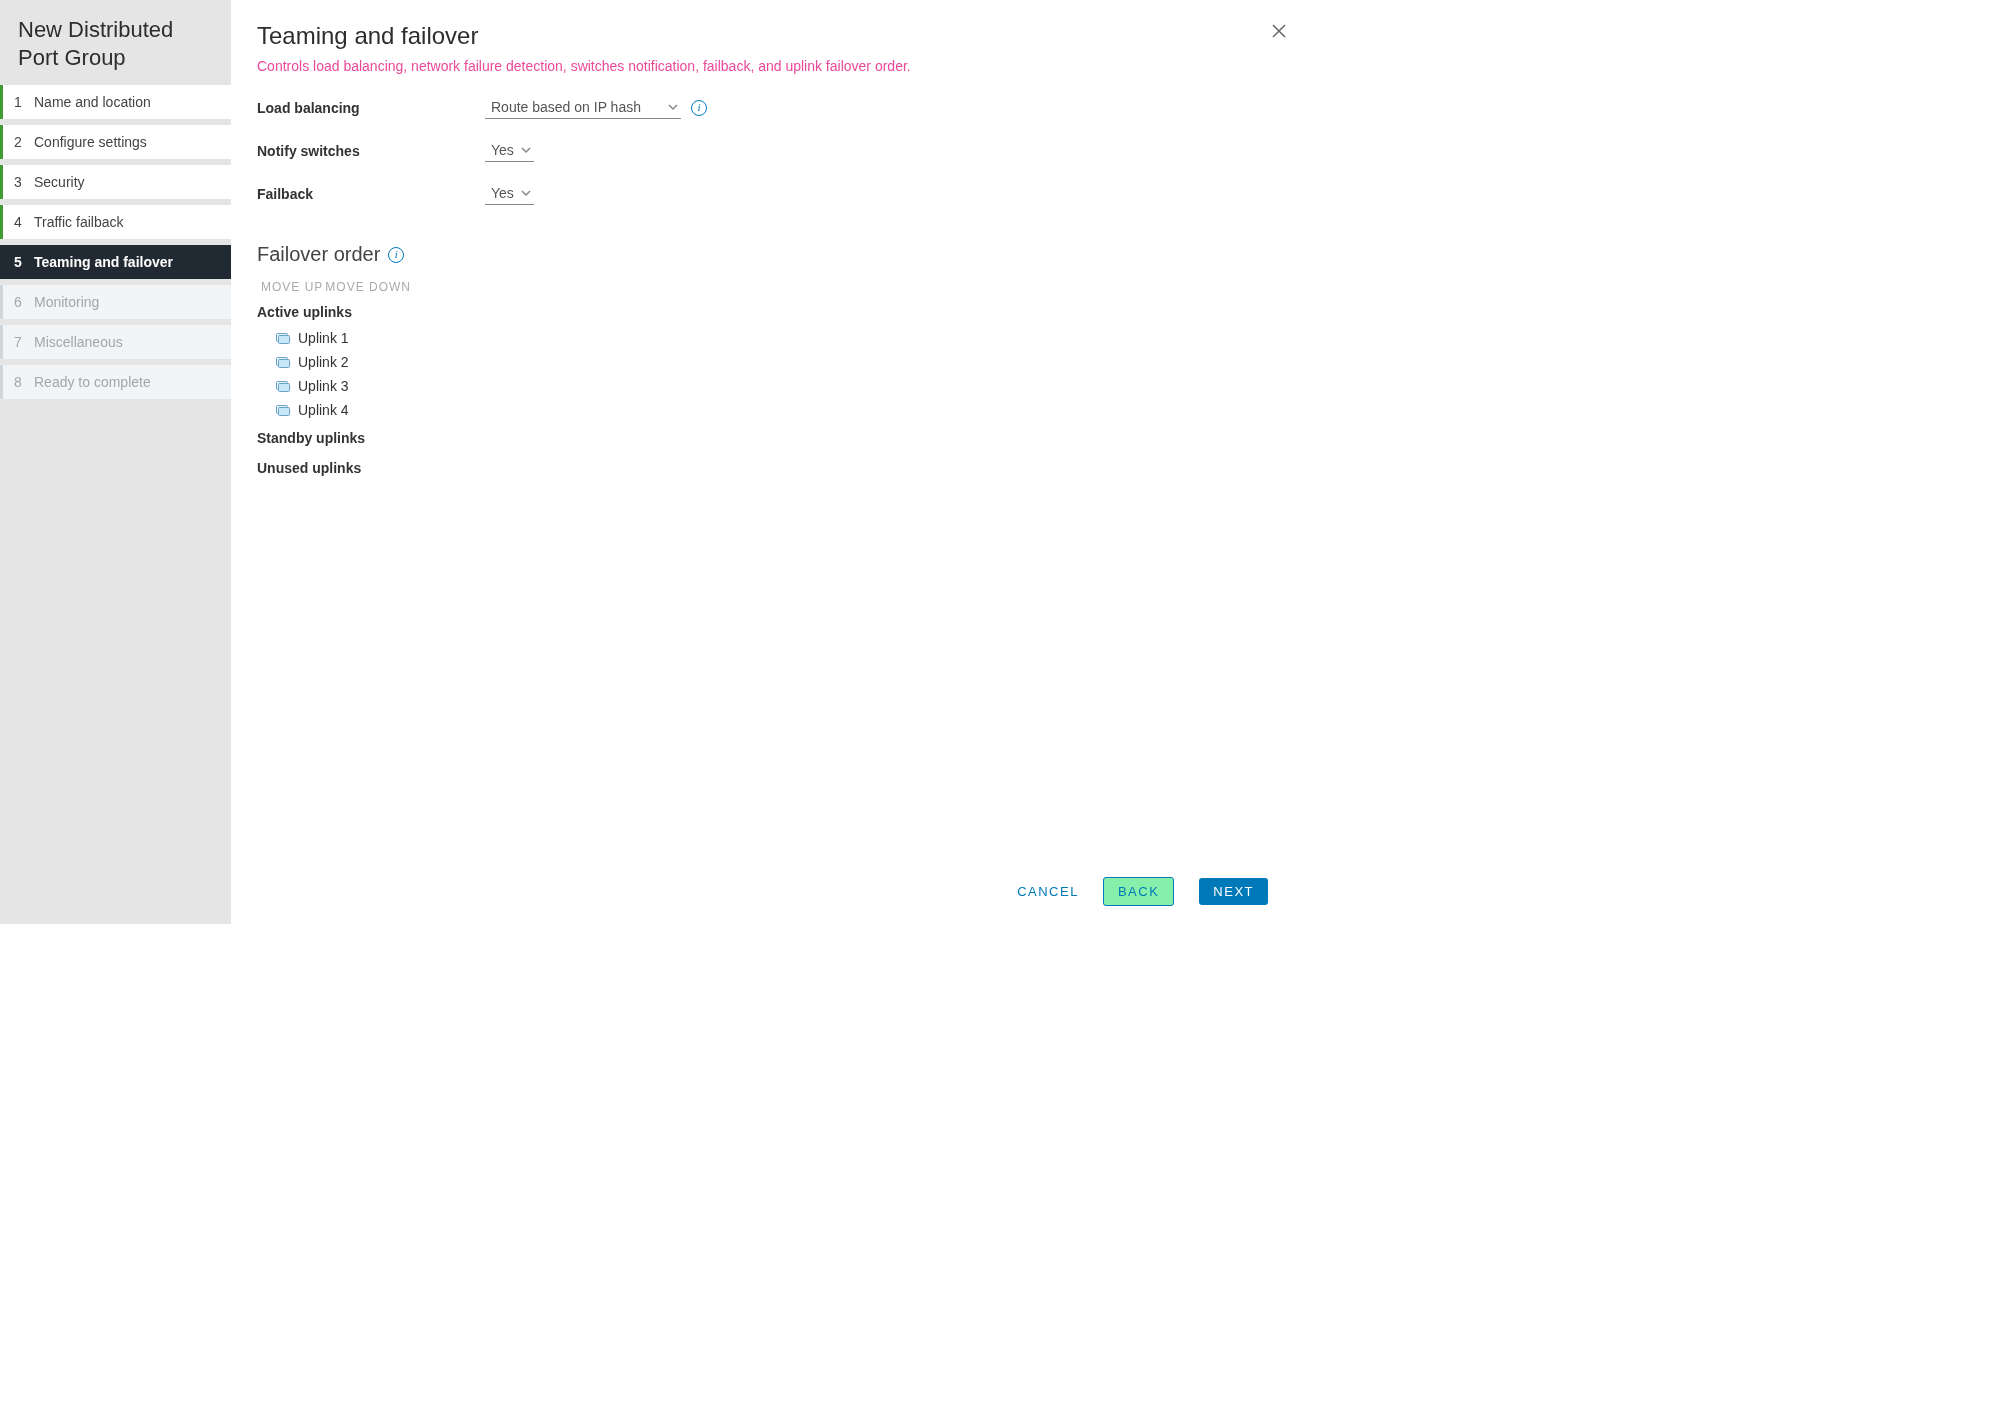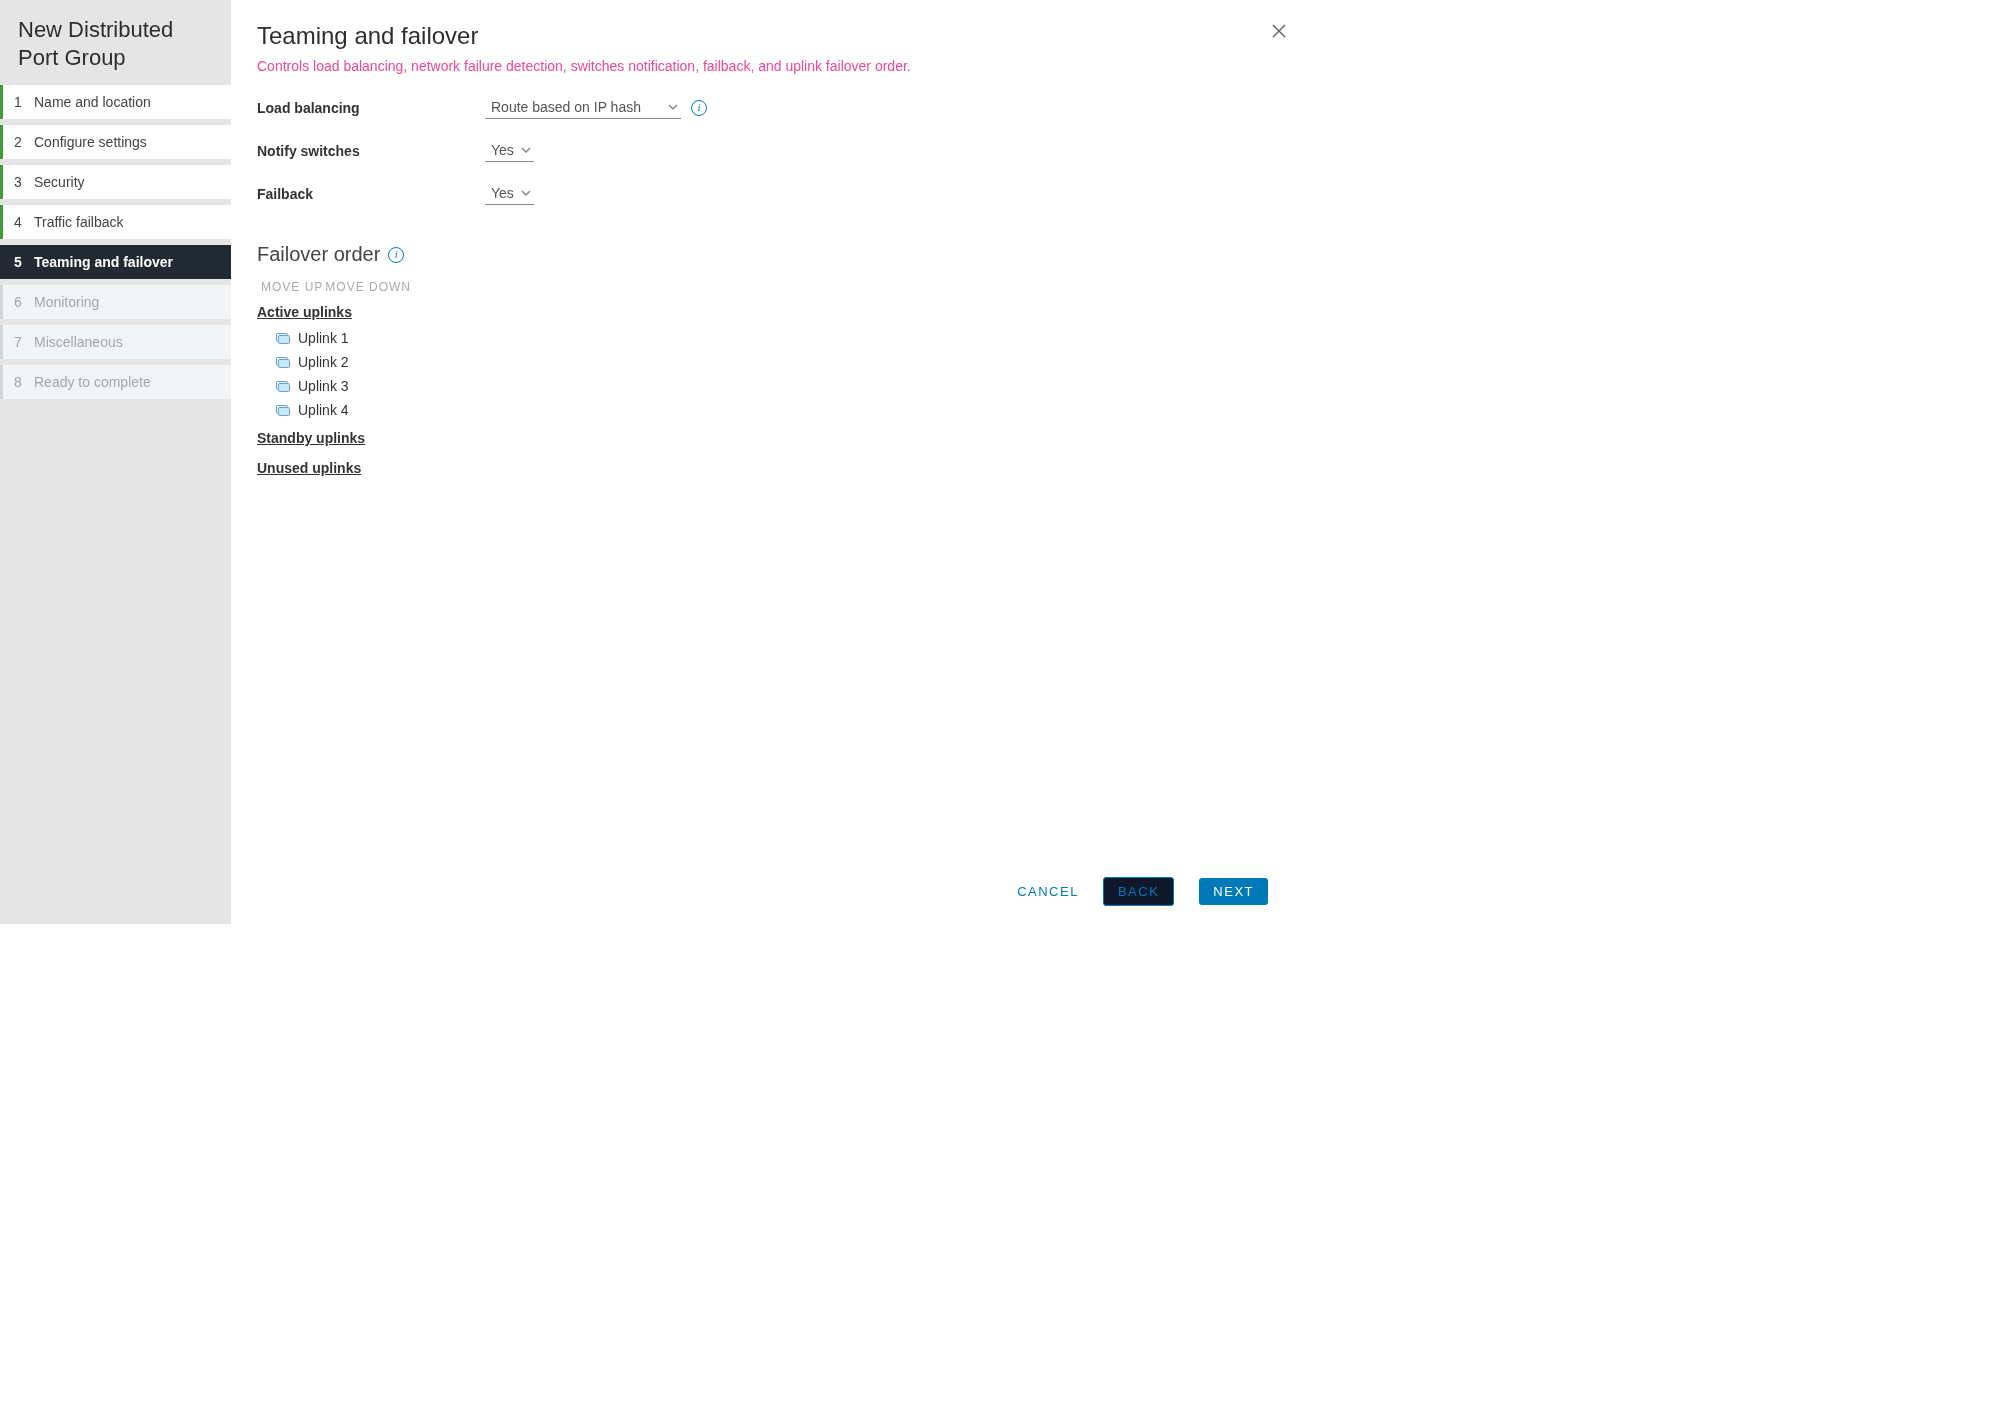"Active uplinks" .uplink-group-title { text-decoration: underline -> none }
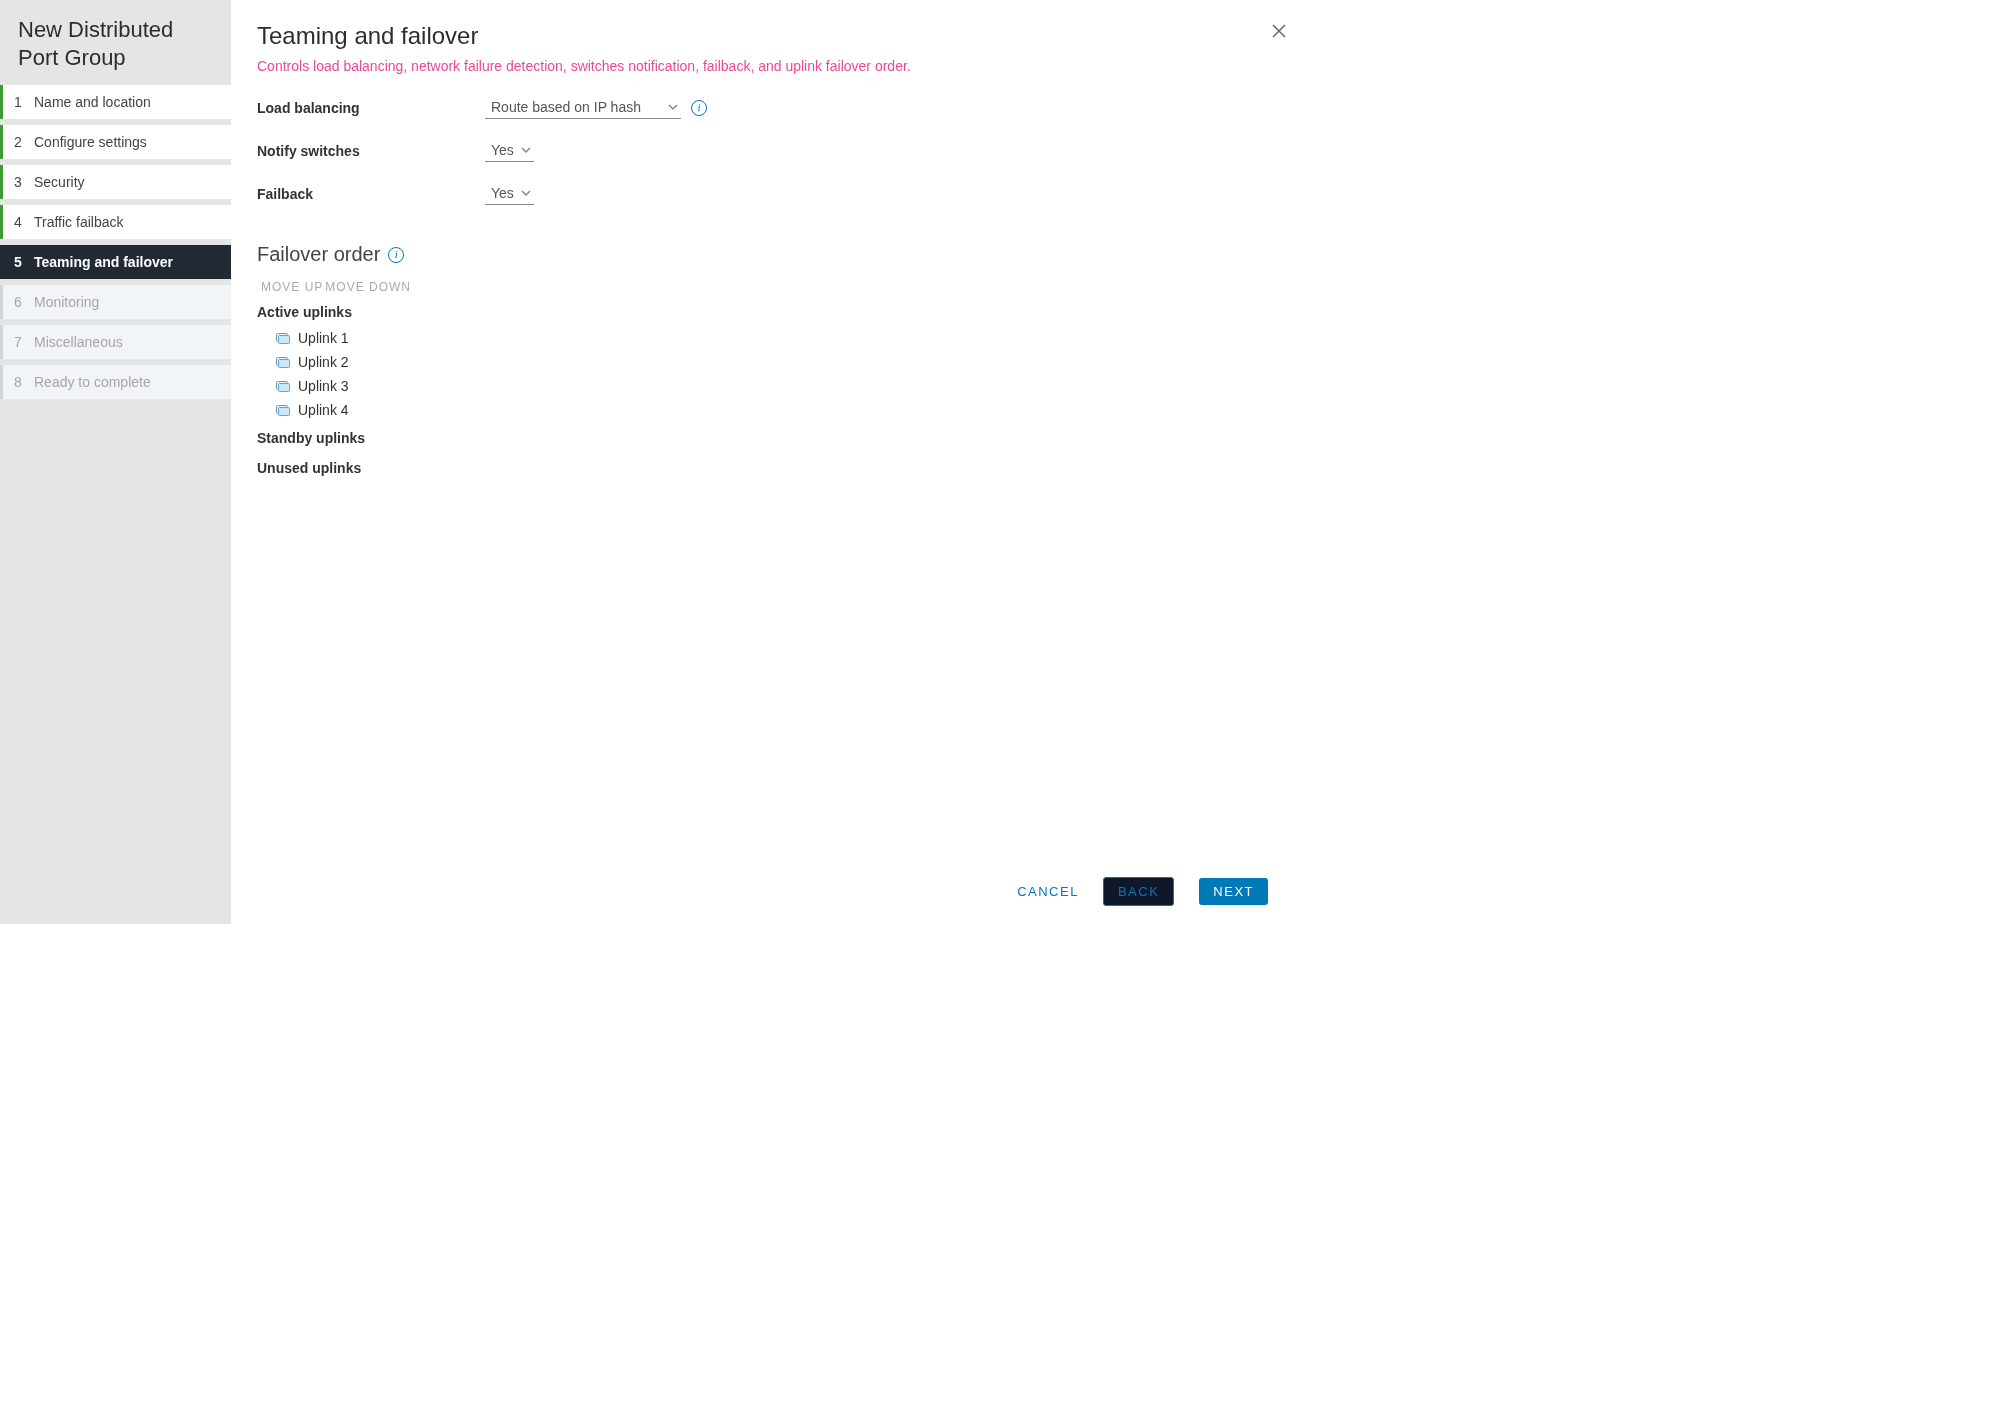"BACK" .btn-outline { background: #0f172a -> #86efac }
